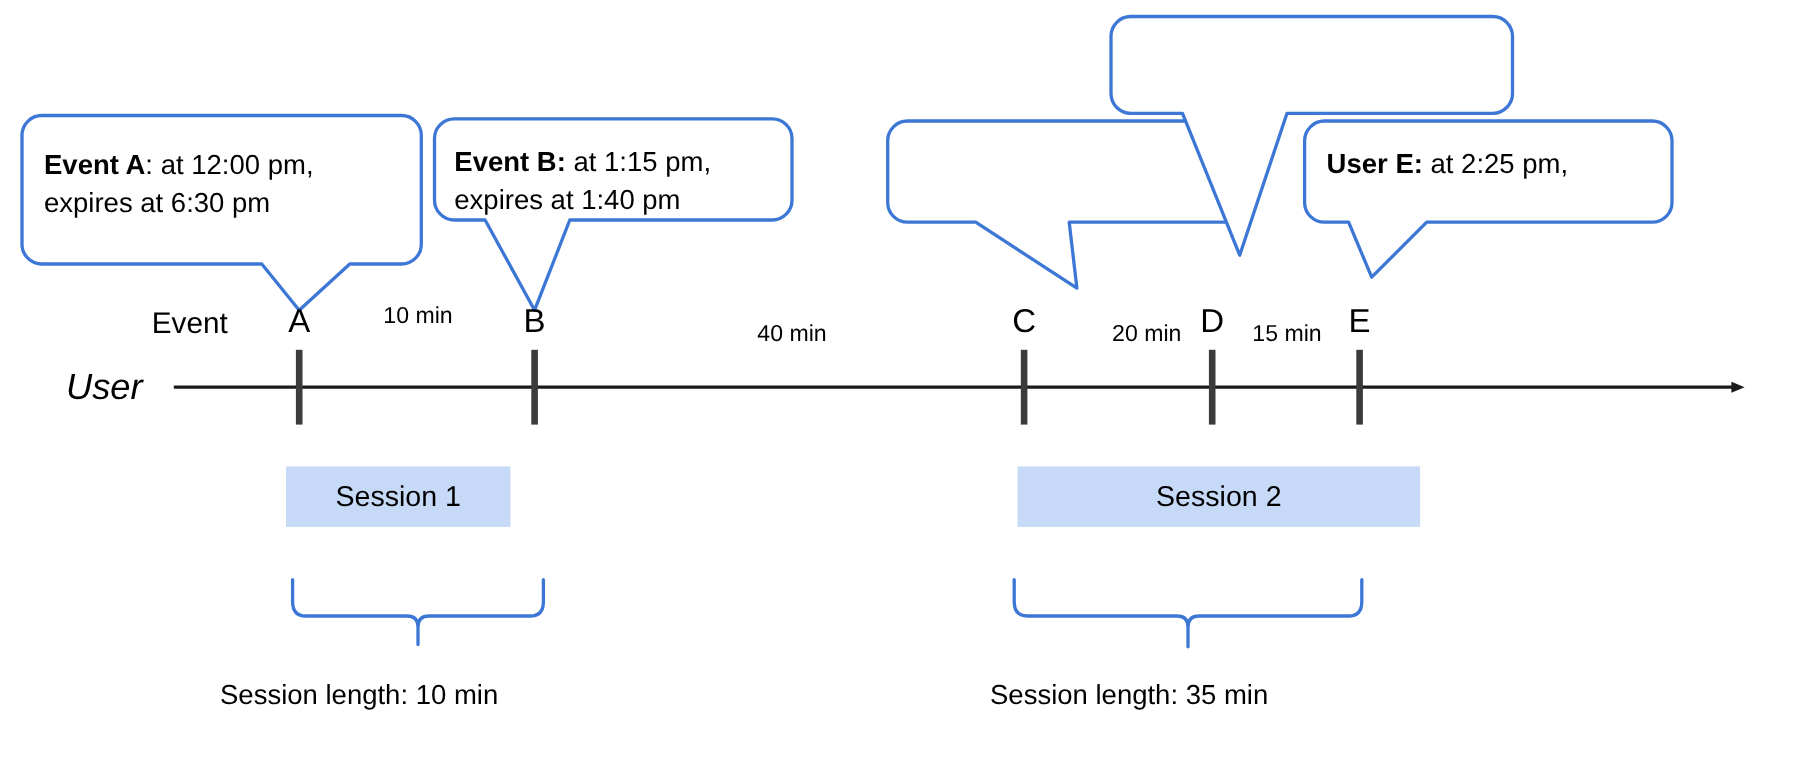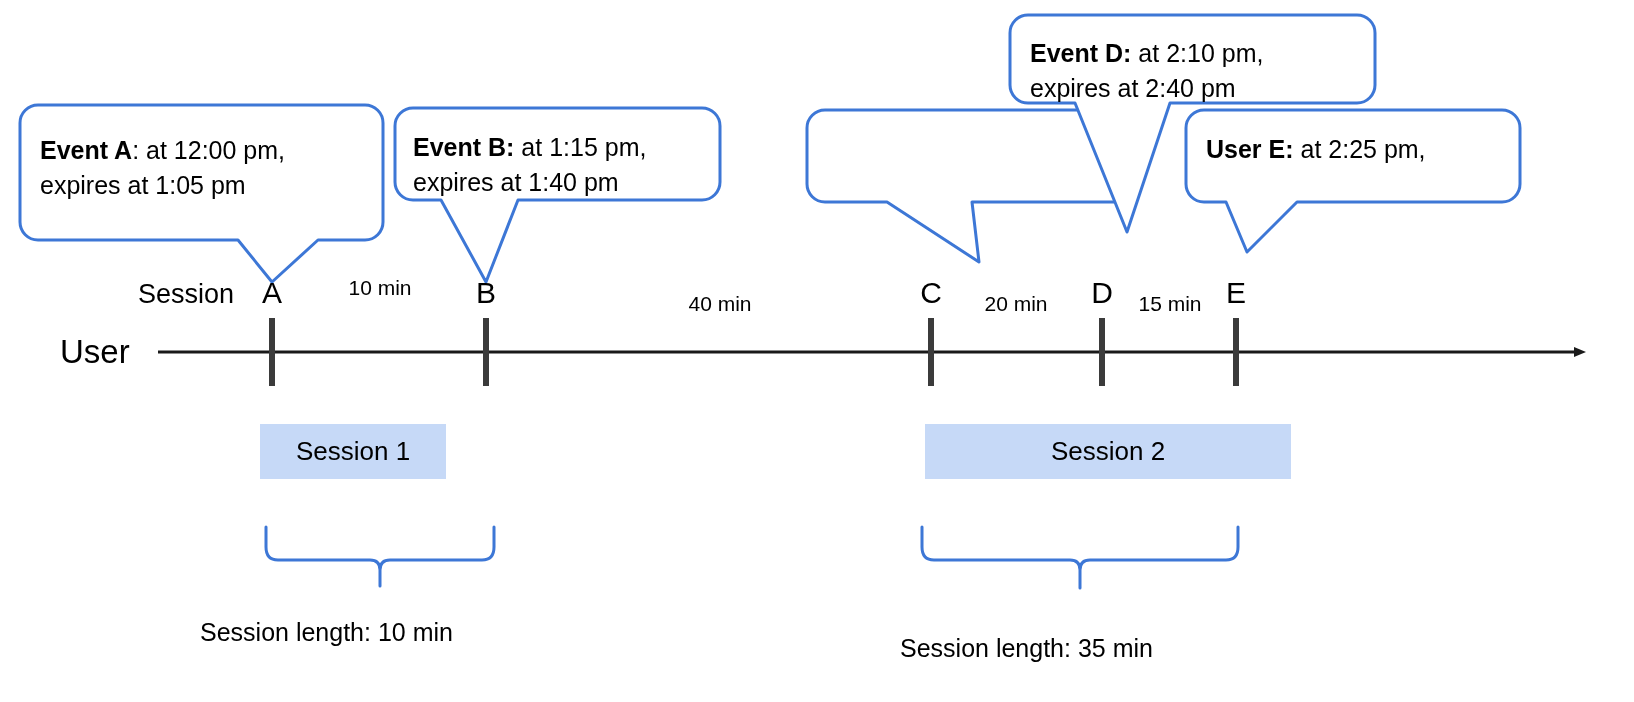"Event D: at 2:10 pm," div.callout-text { html: <div><b>Event D:</b><span> at 2:10 pm,</span><br><span>expires at 2:40 pm</span></div> -> none }
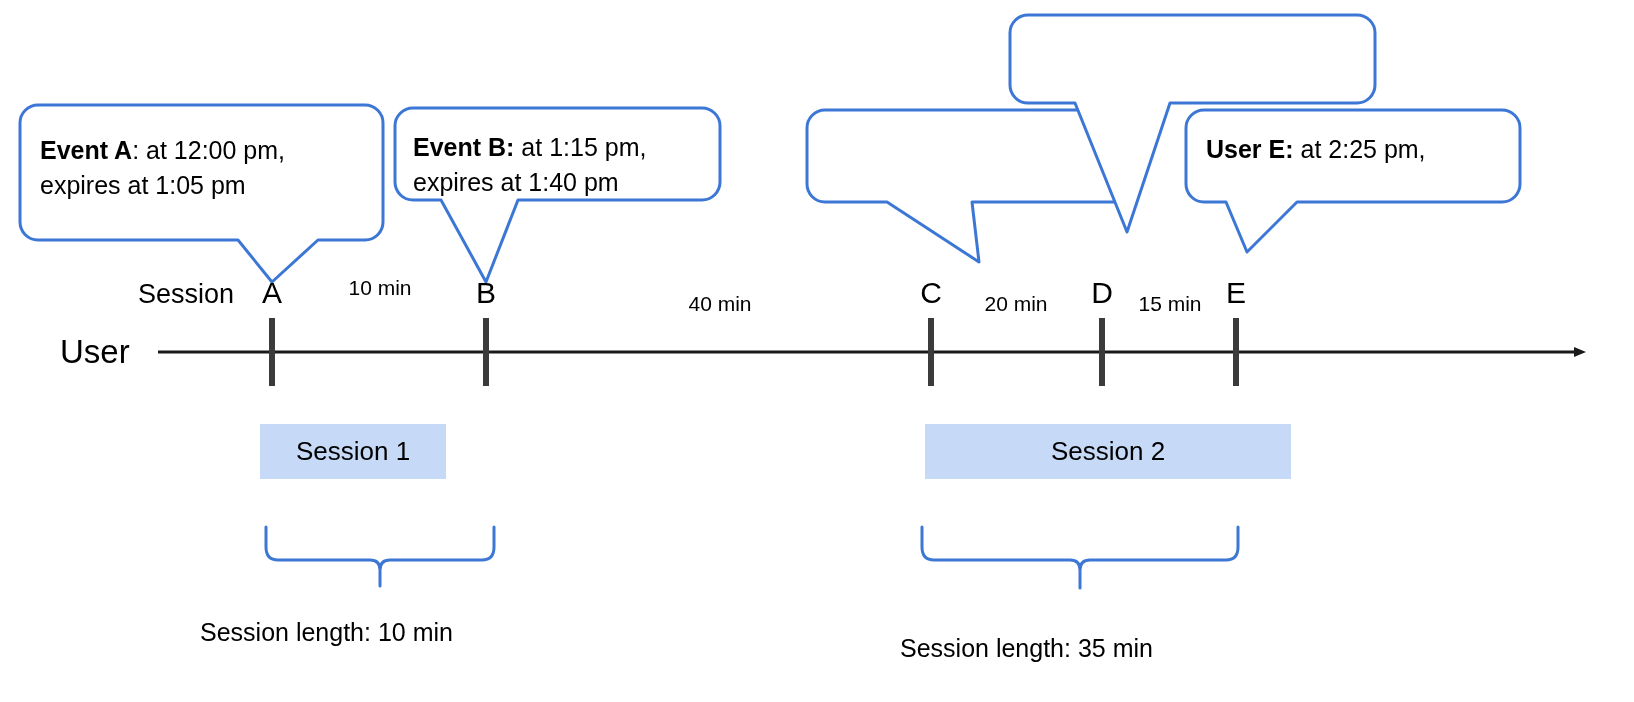"expires at 1:05 pm" span { text: 1:05 -> 6:30 }
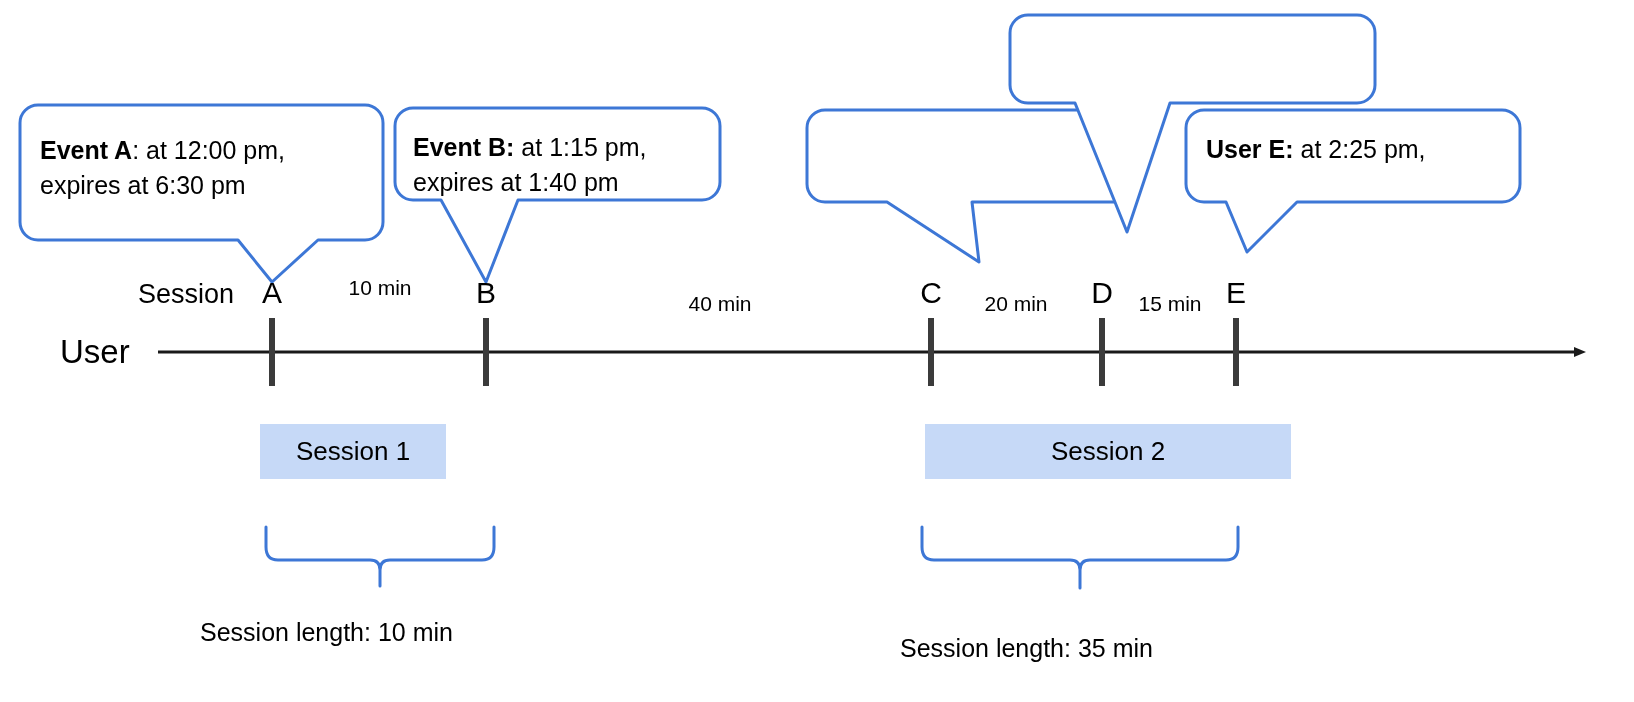"Session" div.events-label { text: Session -> Event }
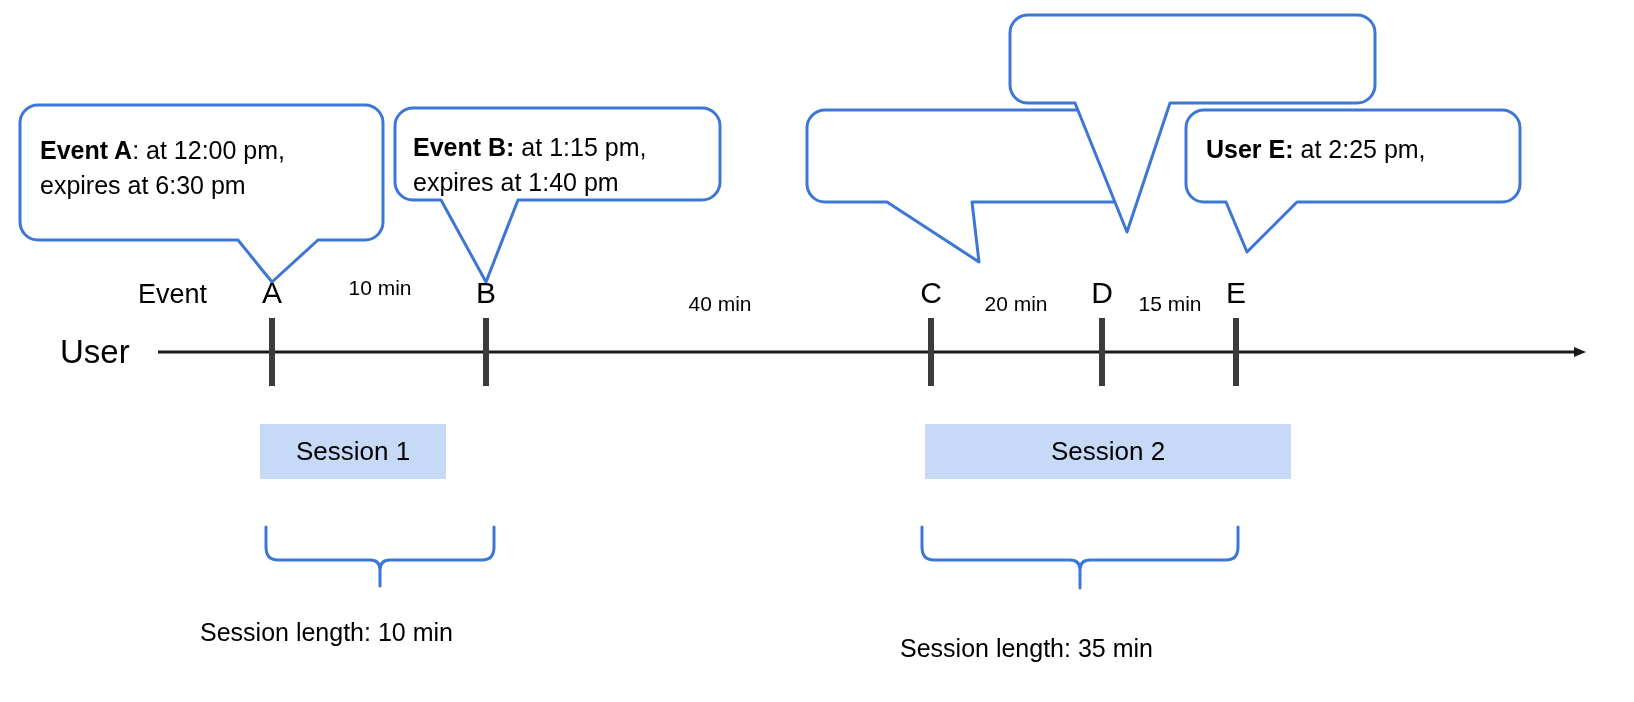"20 min" div.gap-label { text-align: none -> right }
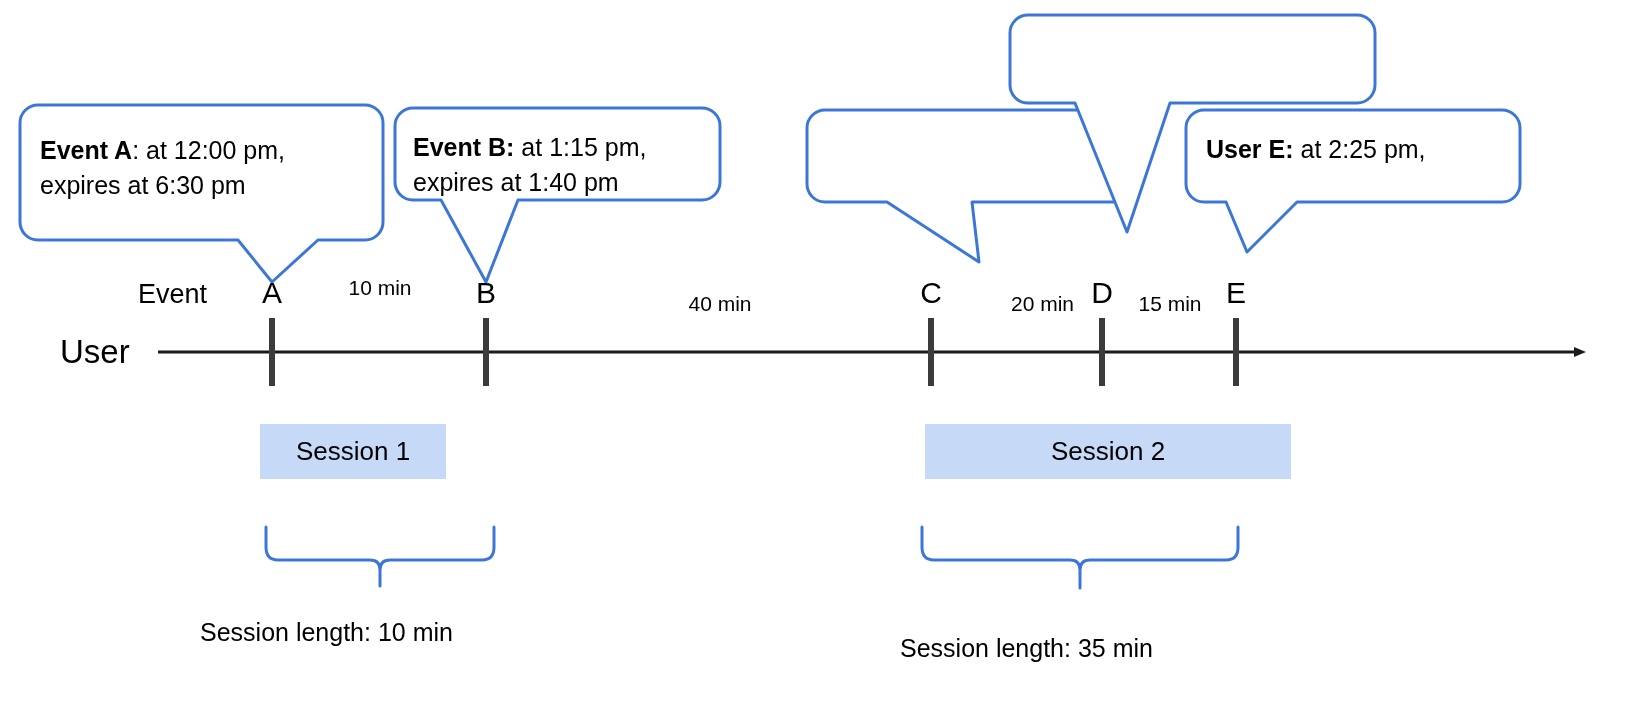"User" div.axis-label { font-style: none -> italic }
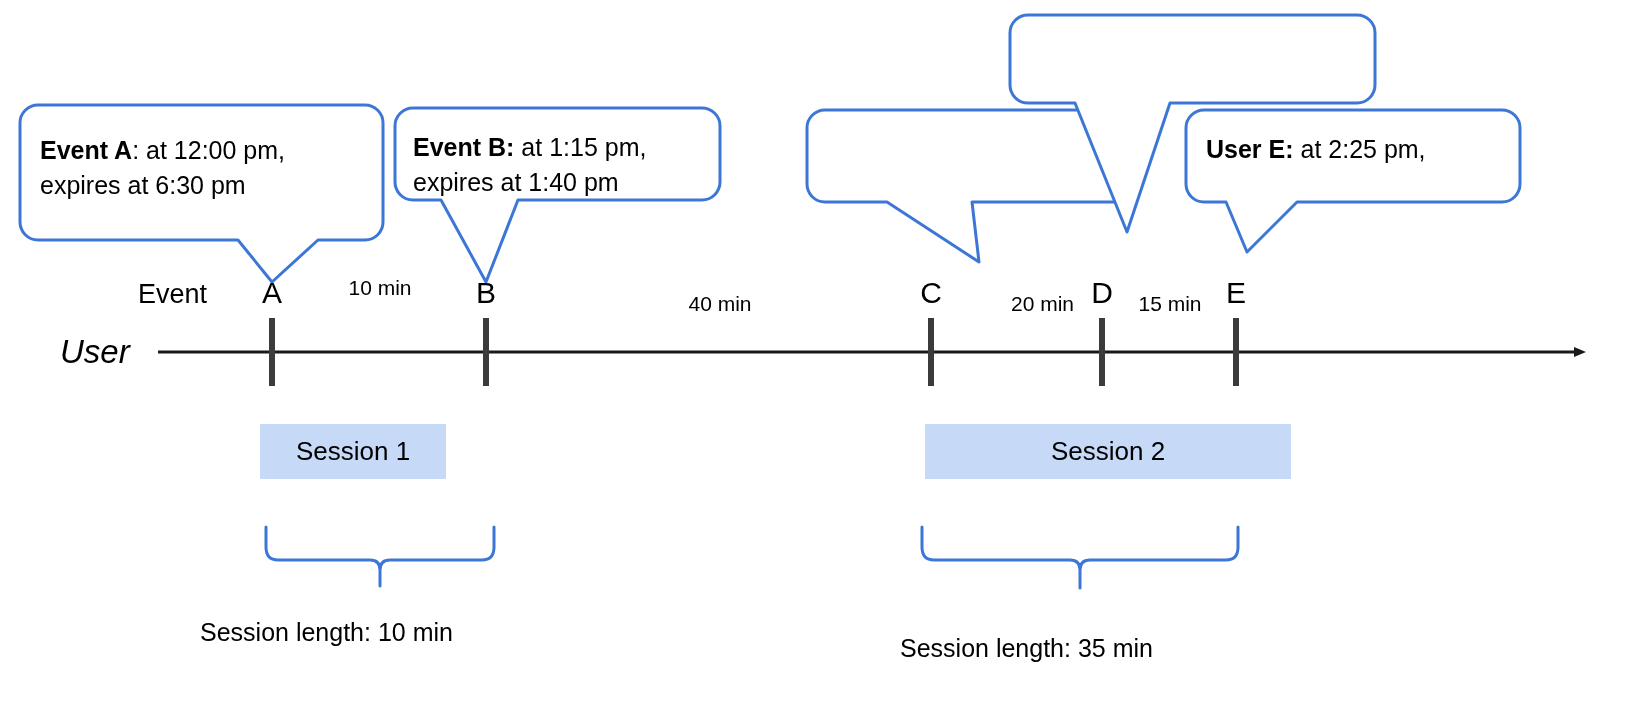"Session 1" div.session-box { width: 186px -> 204px }
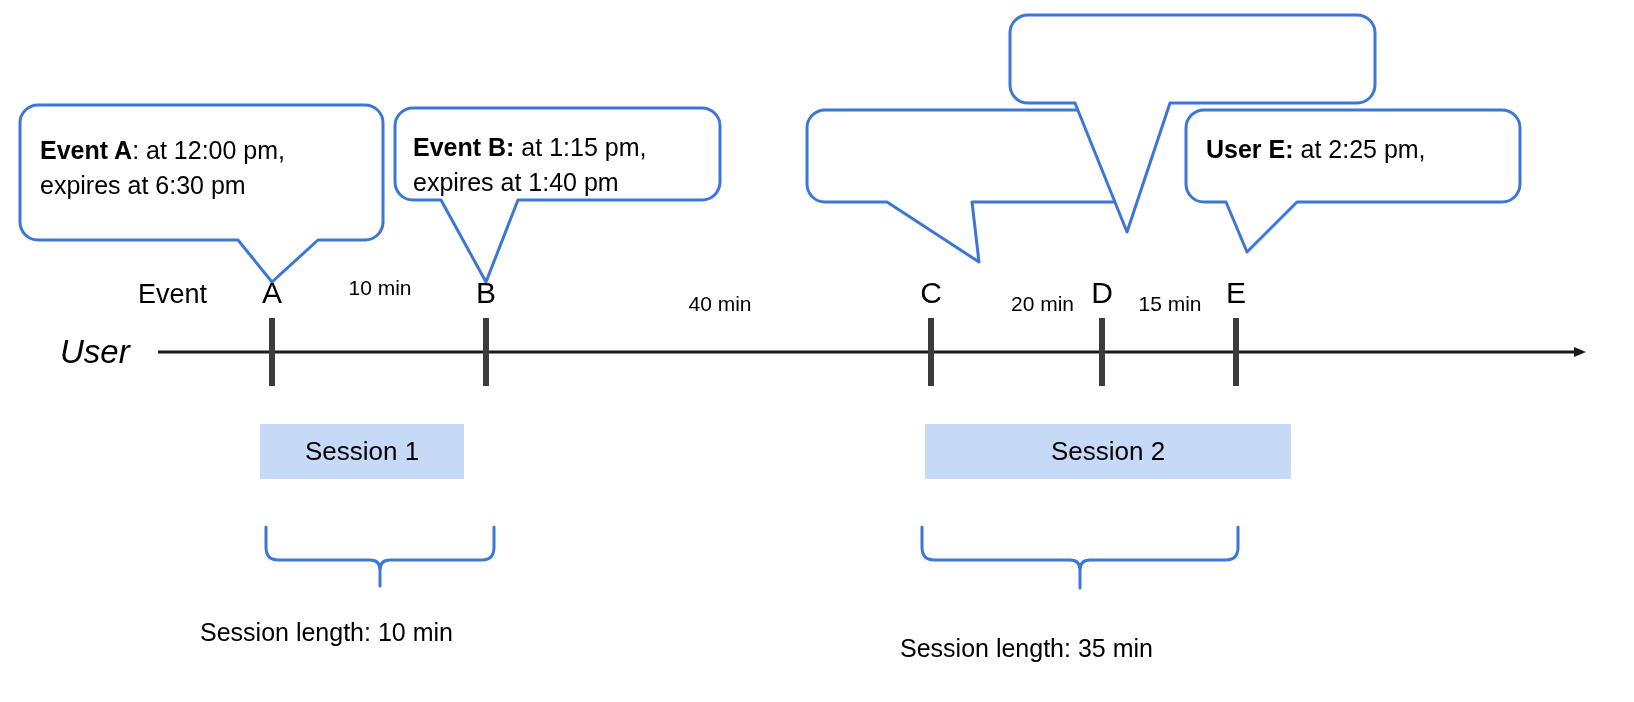"Session length: 35 min" div.session-length { top: 634px -> 618px }
